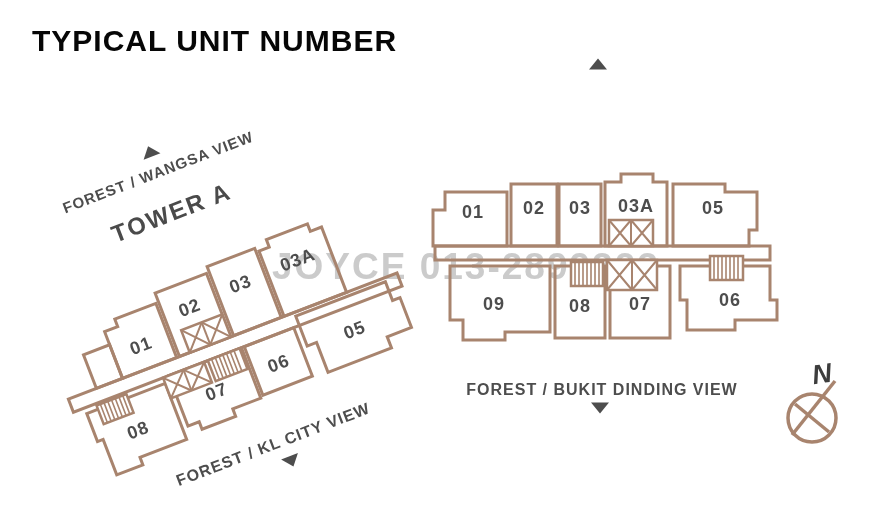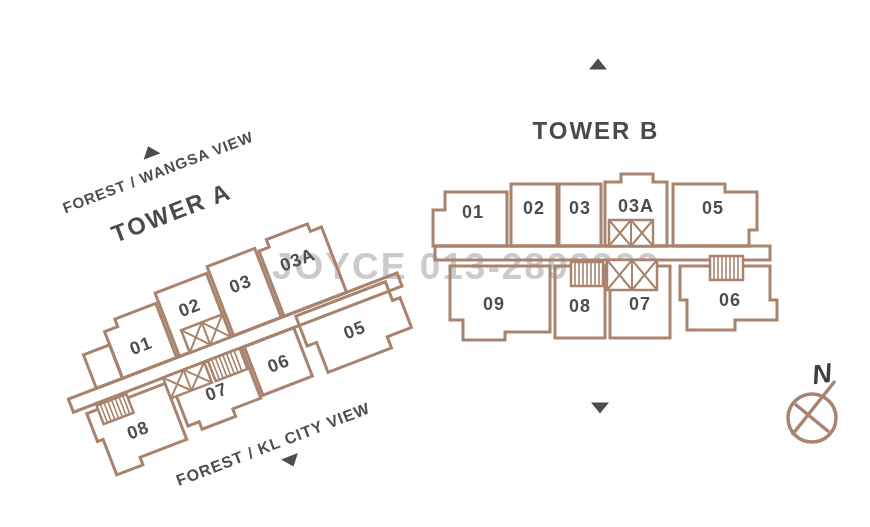"TYPICAL UNIT NUMBER" div.main-title { html: none -> <div>TYPICAL UNIT NUMBER</div> }
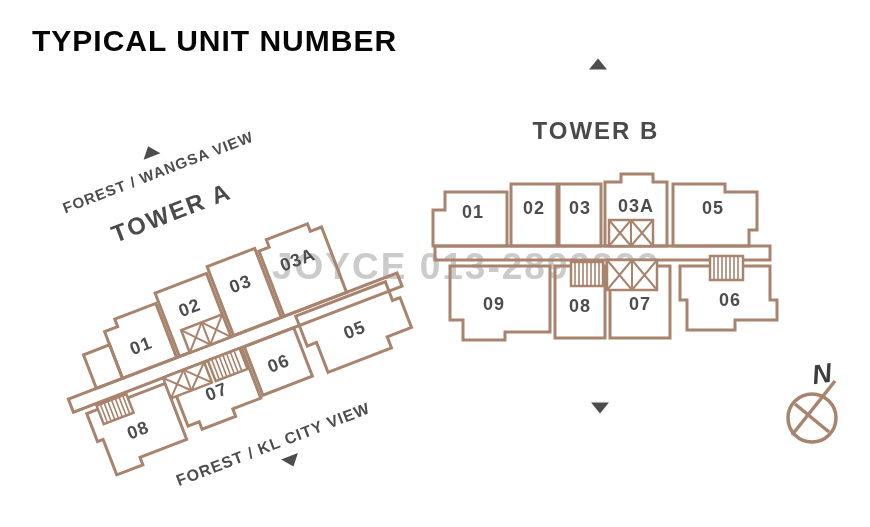"TOWER B" div.tower-title { html: <div>TOWER B</div> -> none }
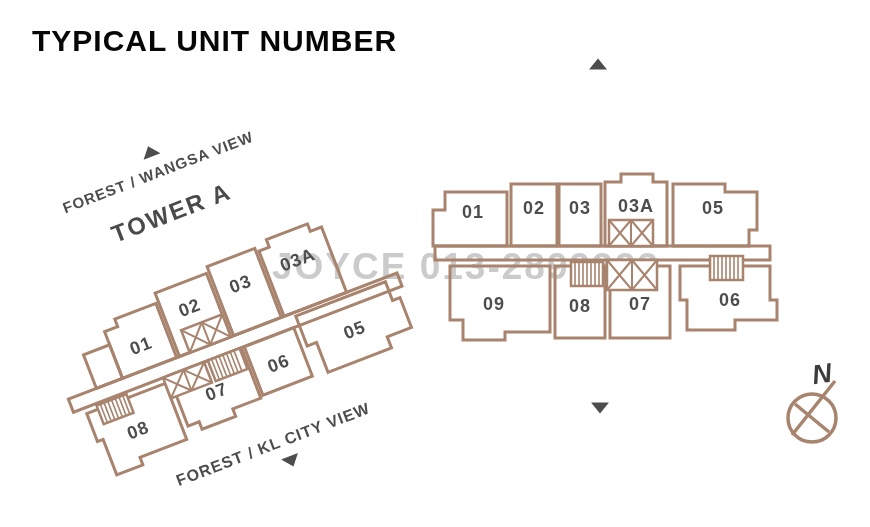"FOREST / BUKIT DINDING VIEW" div.view-label { html: none -> <div>FOREST / BUKIT DINDING VIEW</div> }
